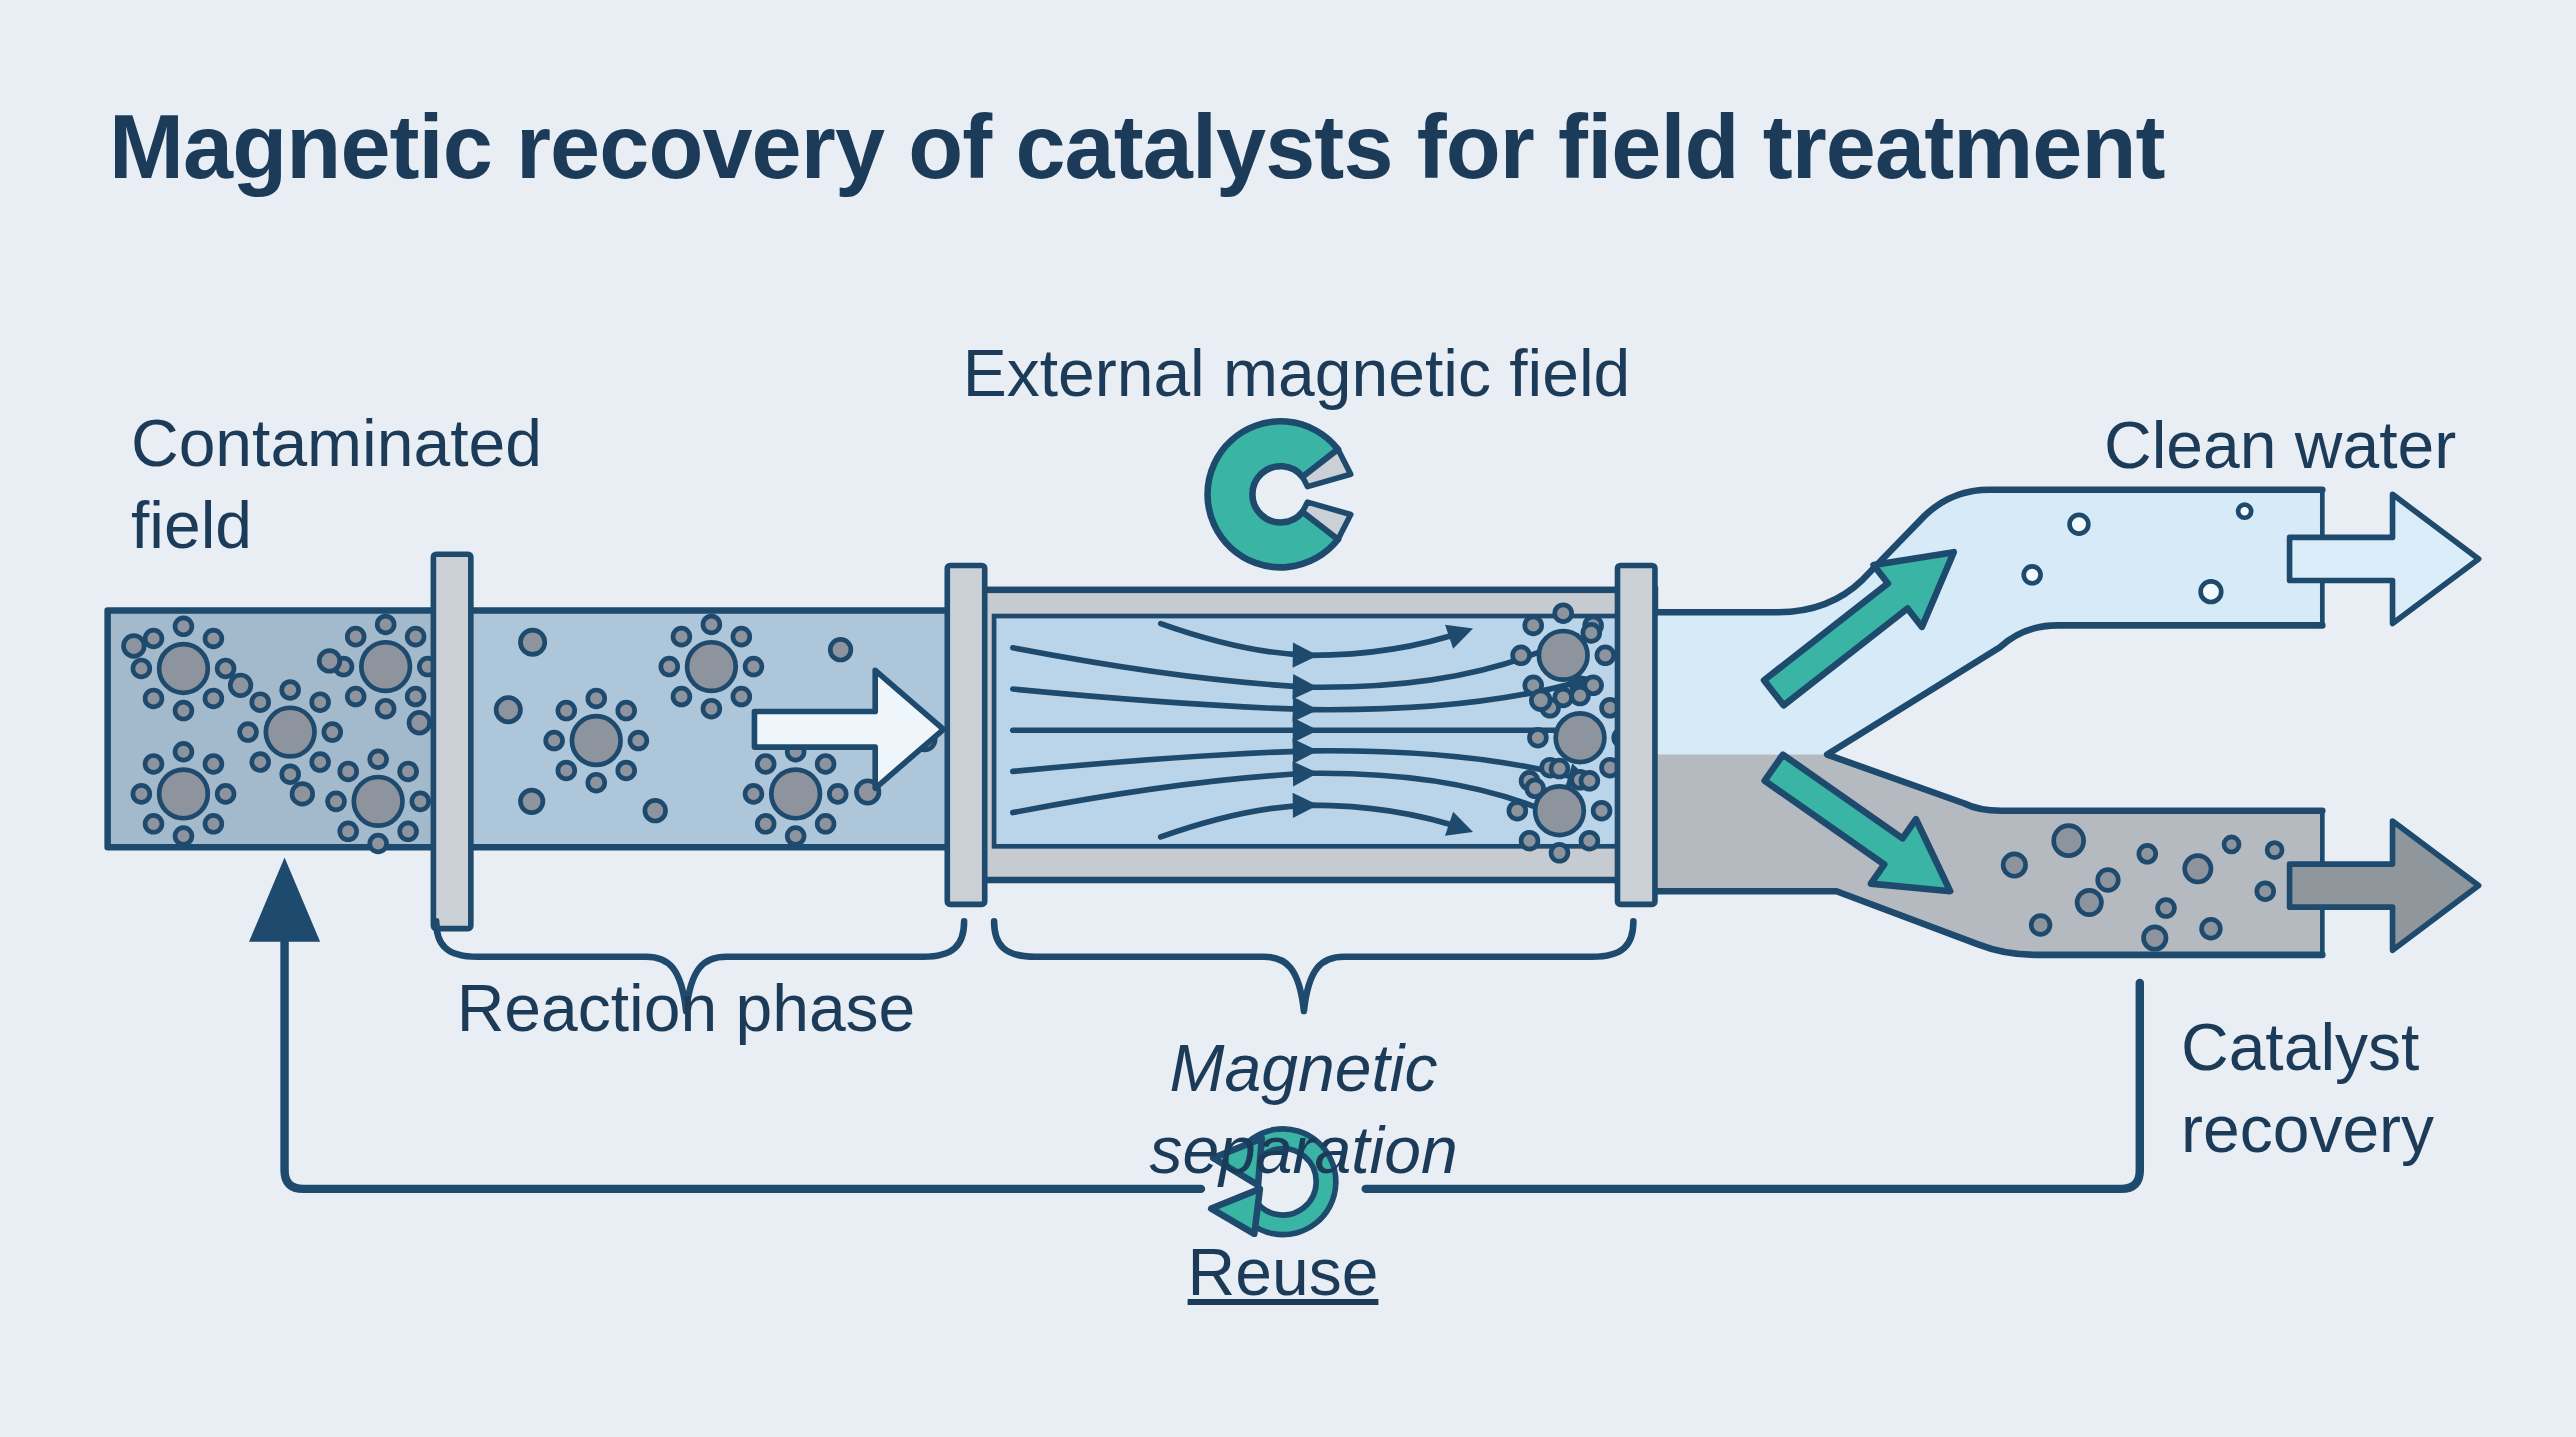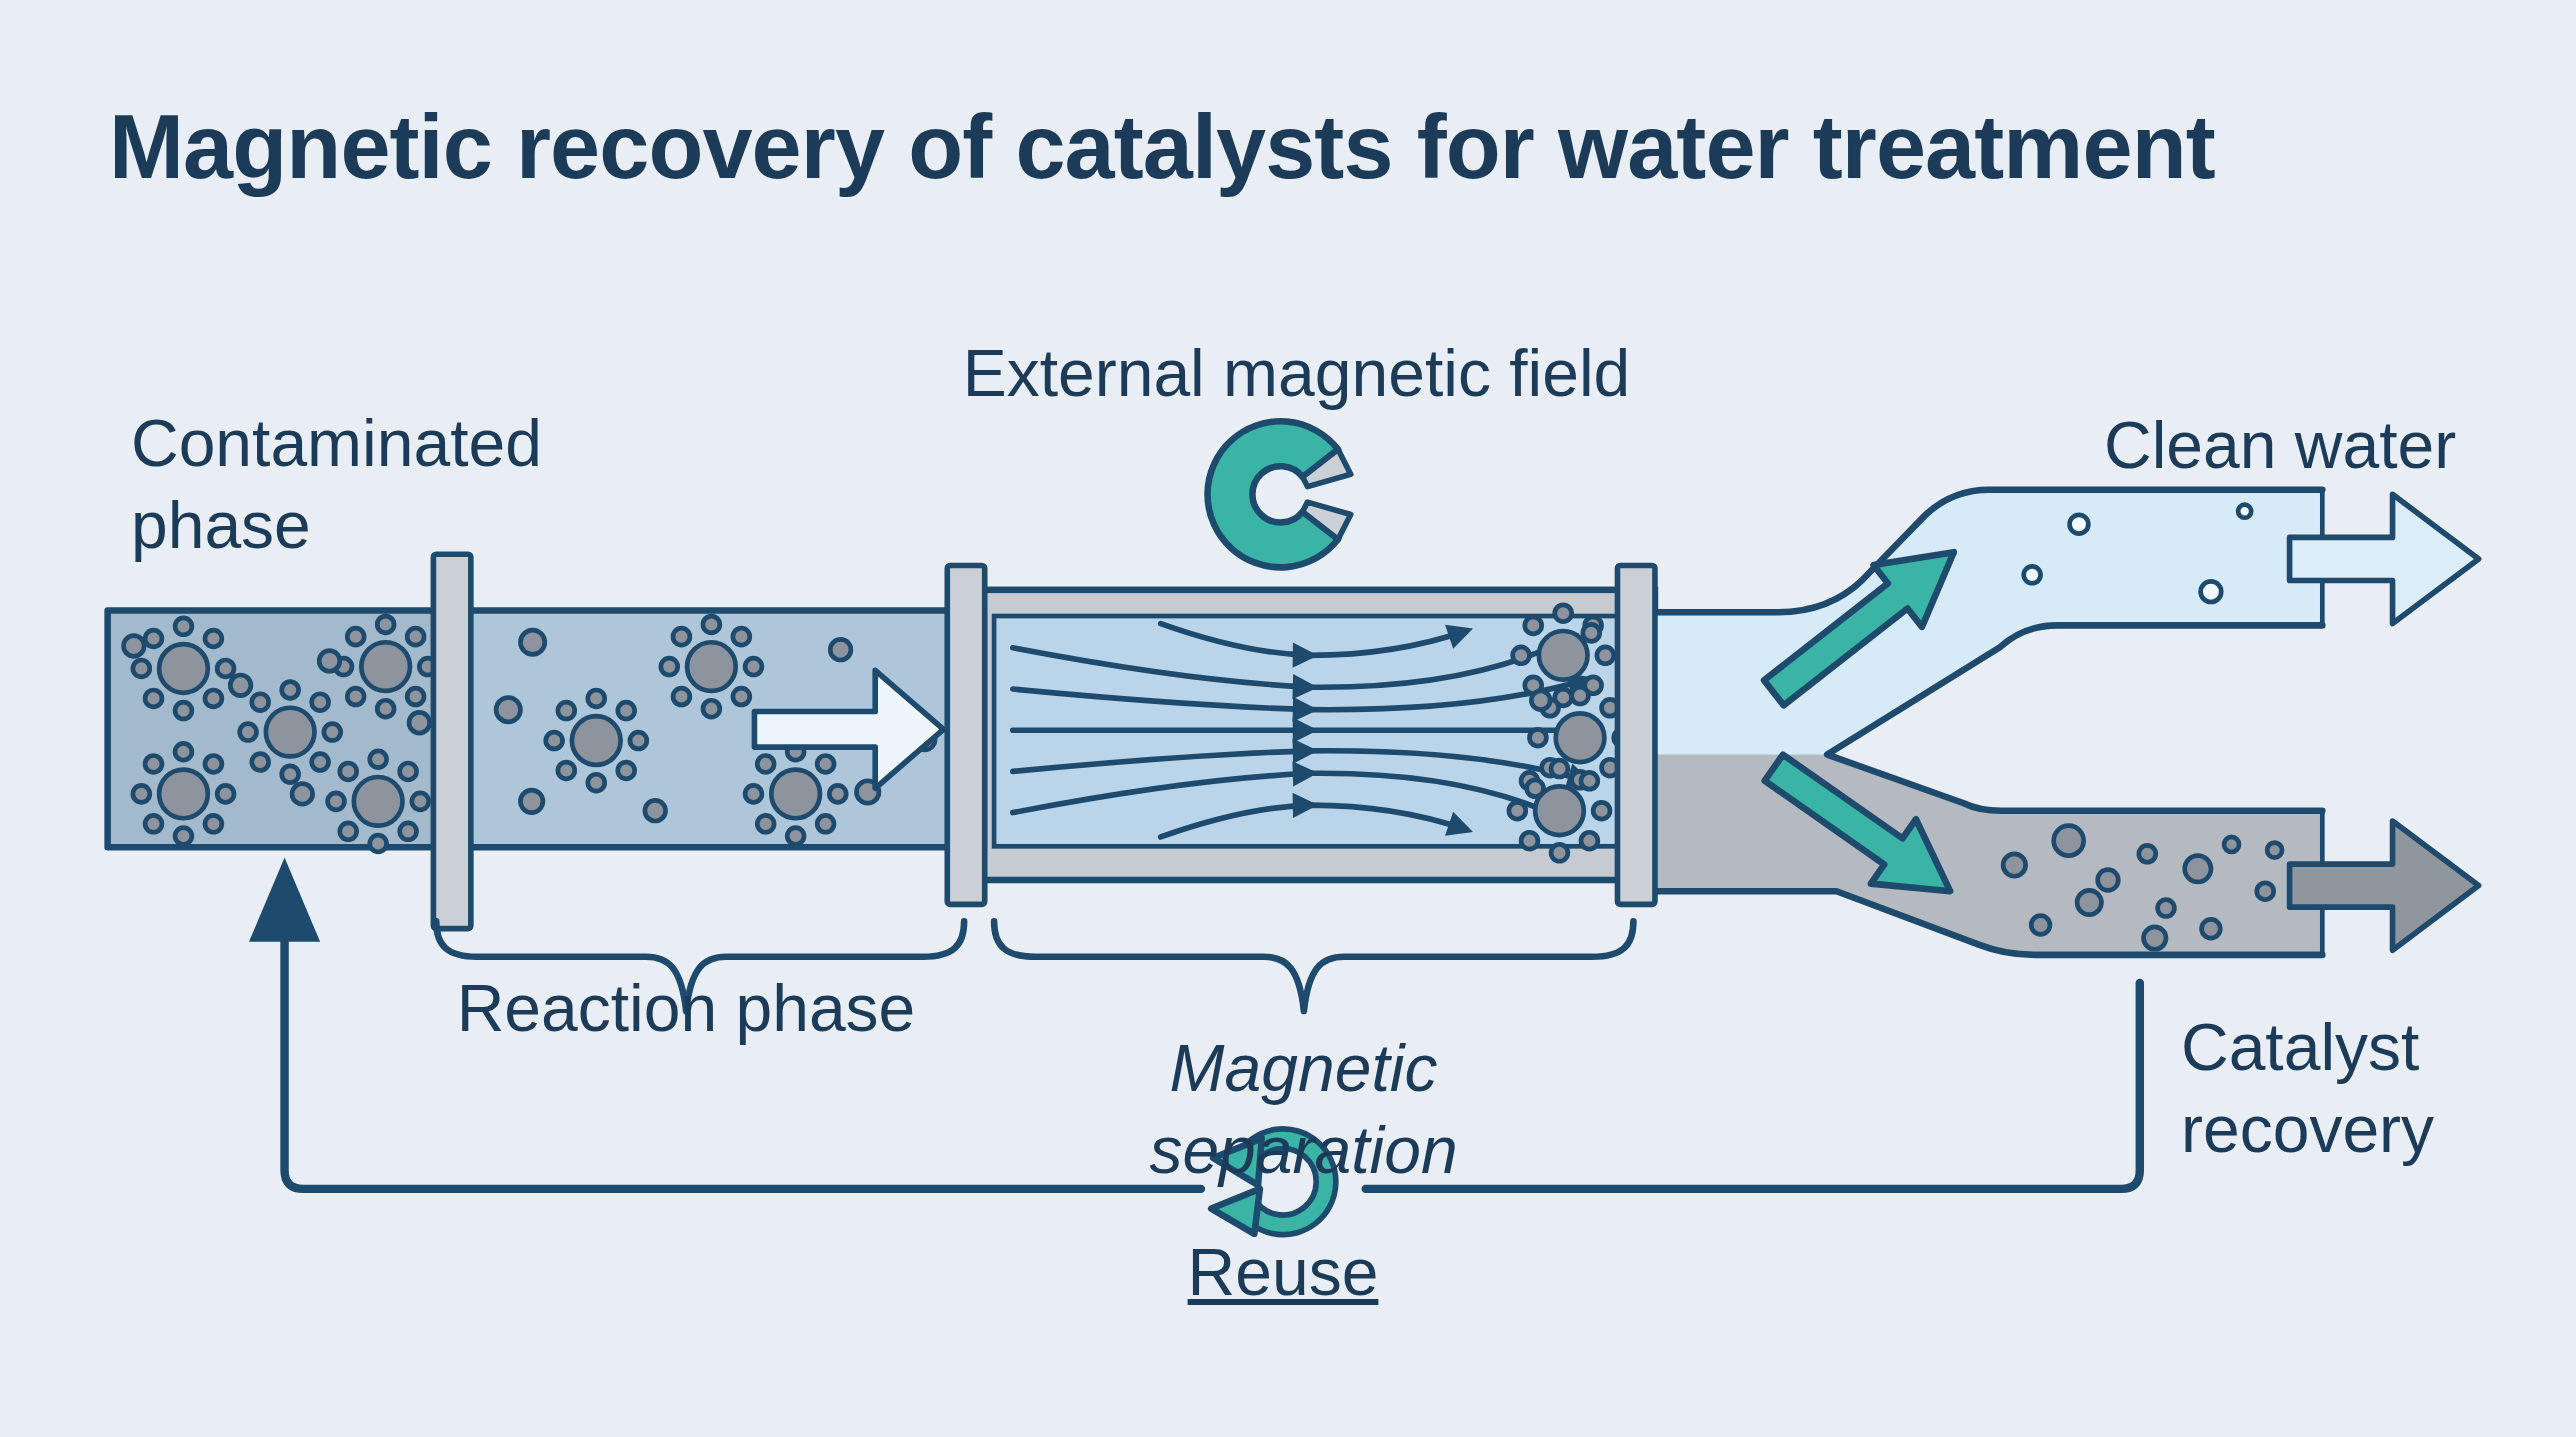"Magnetic recovery of catalysts for" div.lbl { text: water -> field }
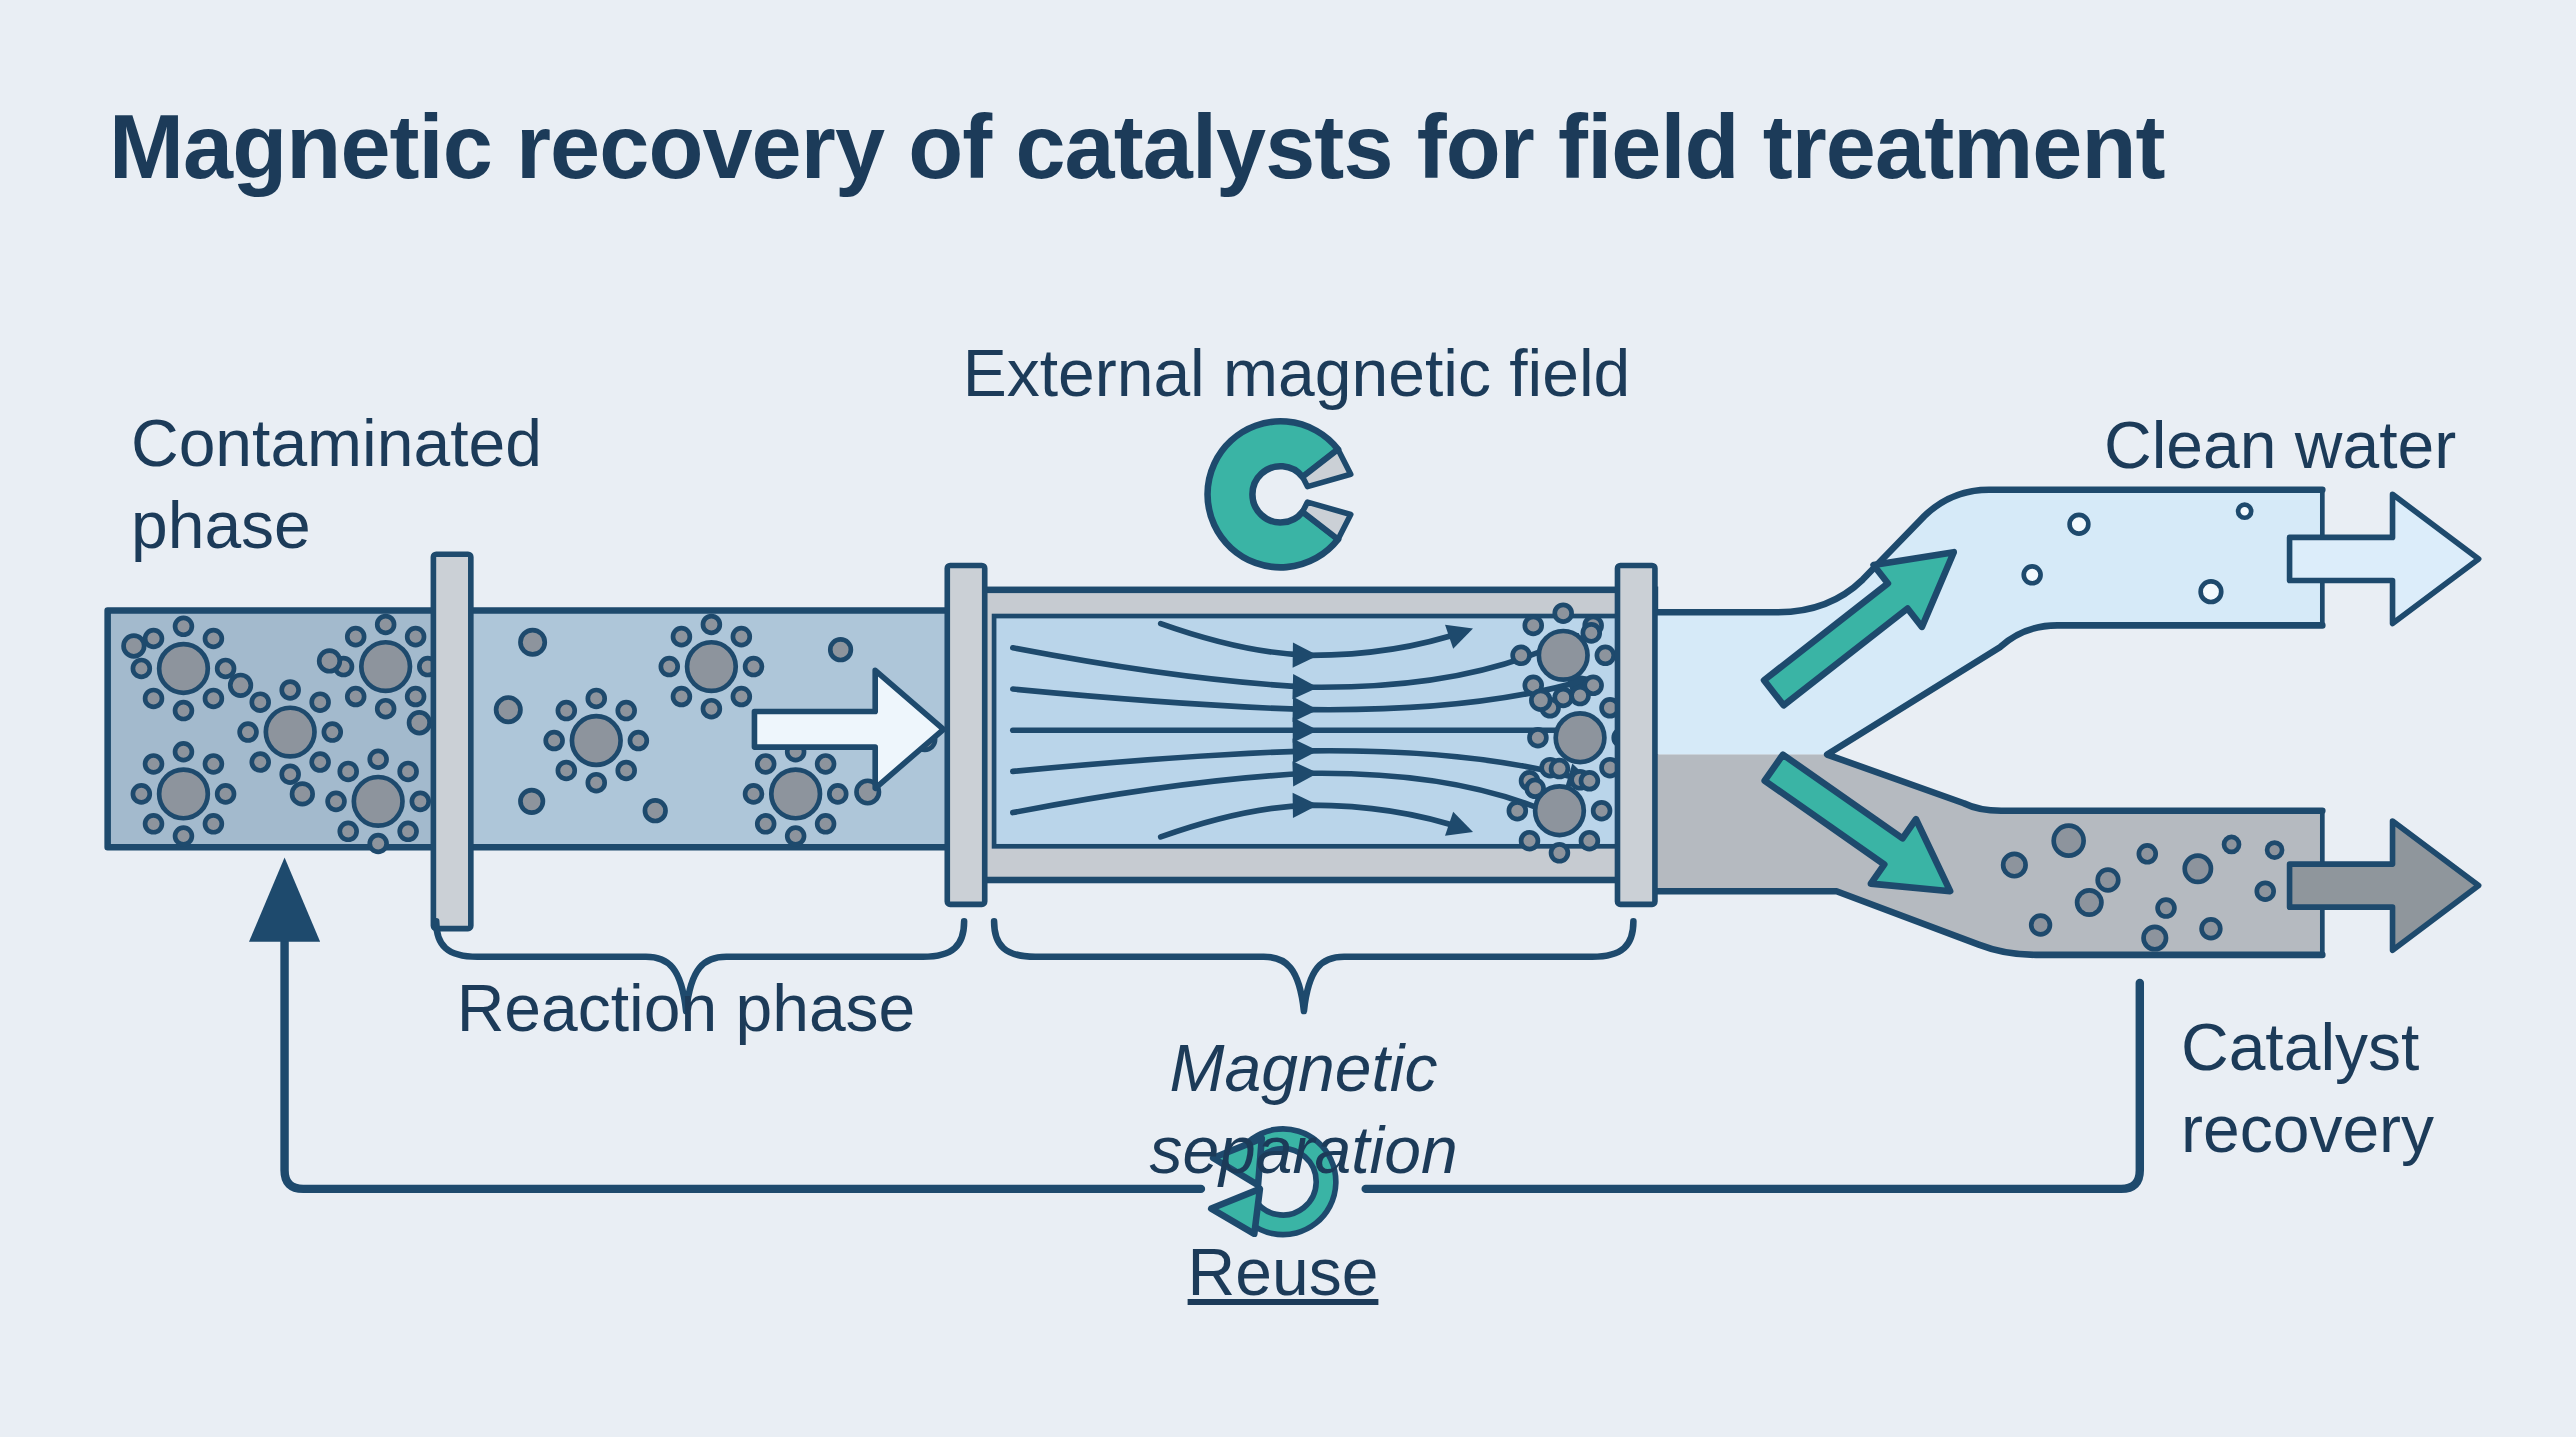"Contaminated phase" div.lbl { text: phase -> field }
